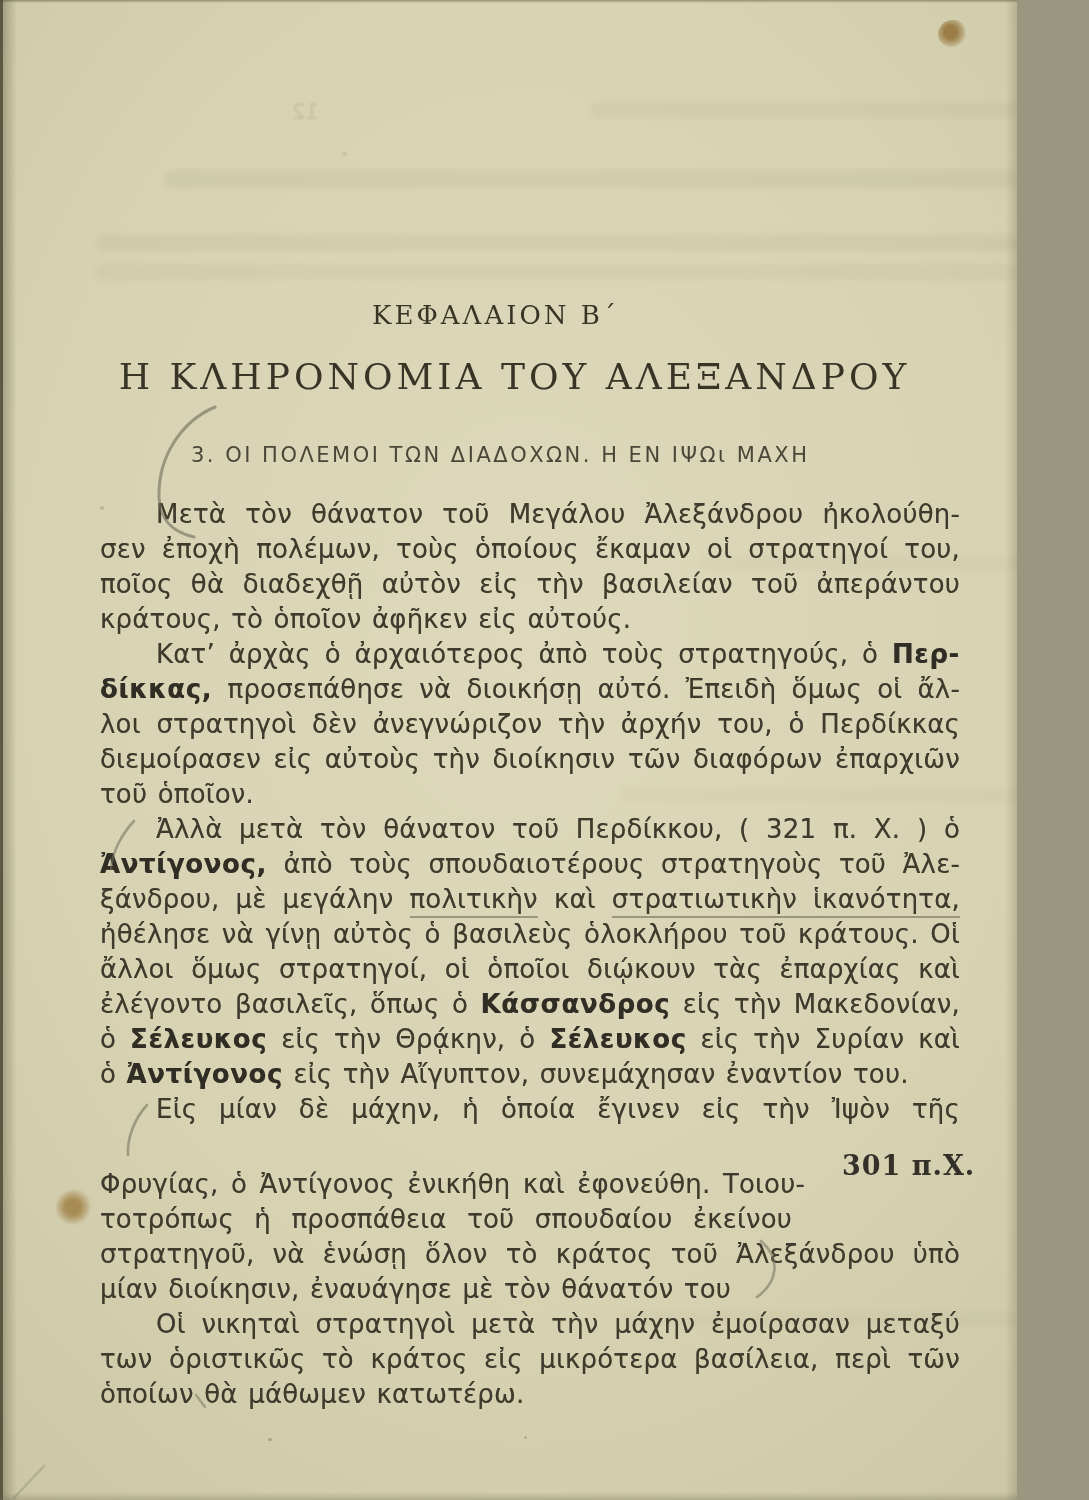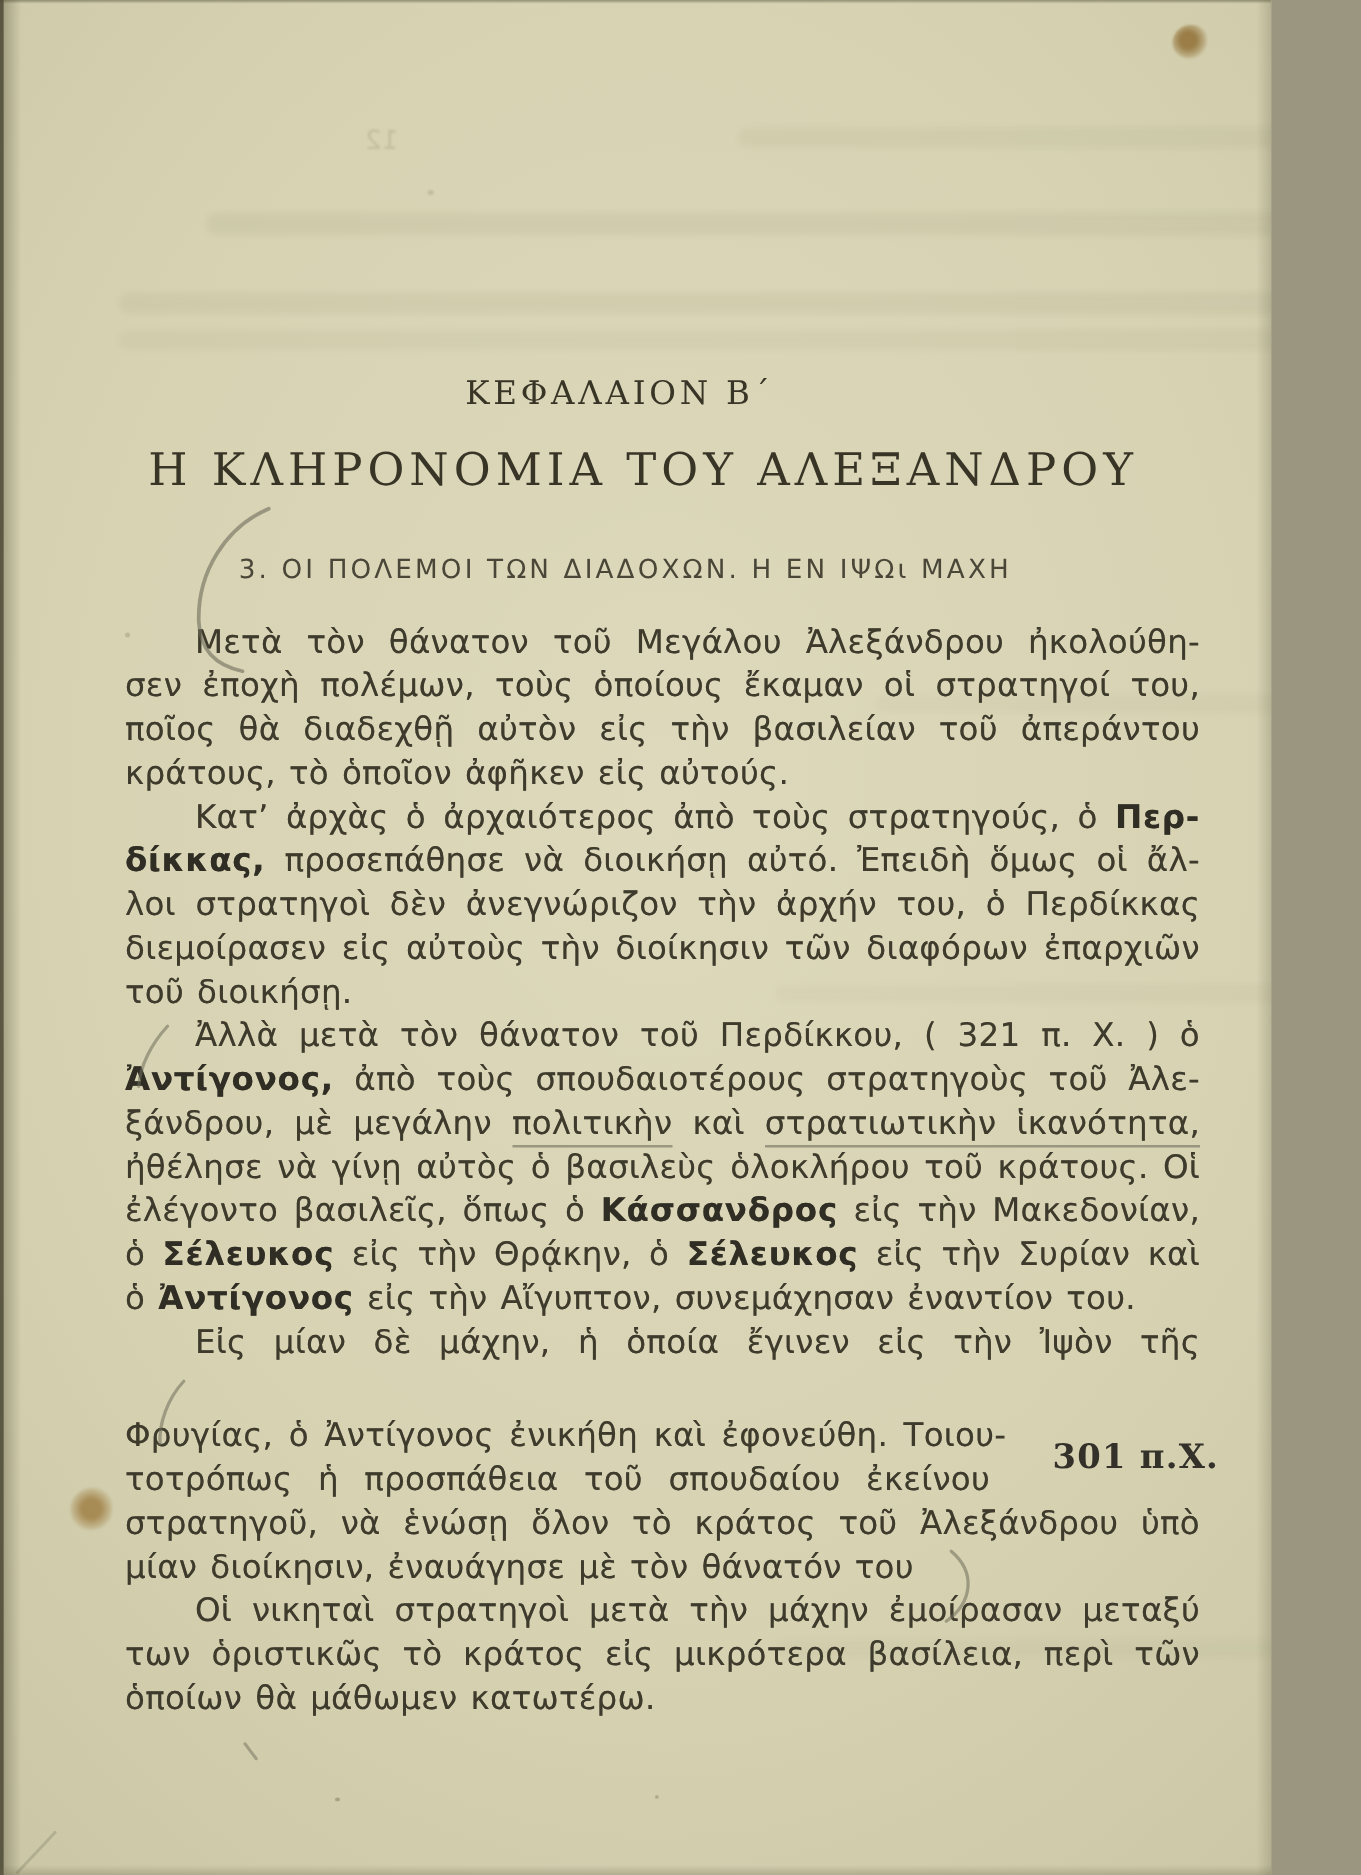"τοῦ διοικήσῃ." span { text: διοικήσῃ -> ὁποῖον }
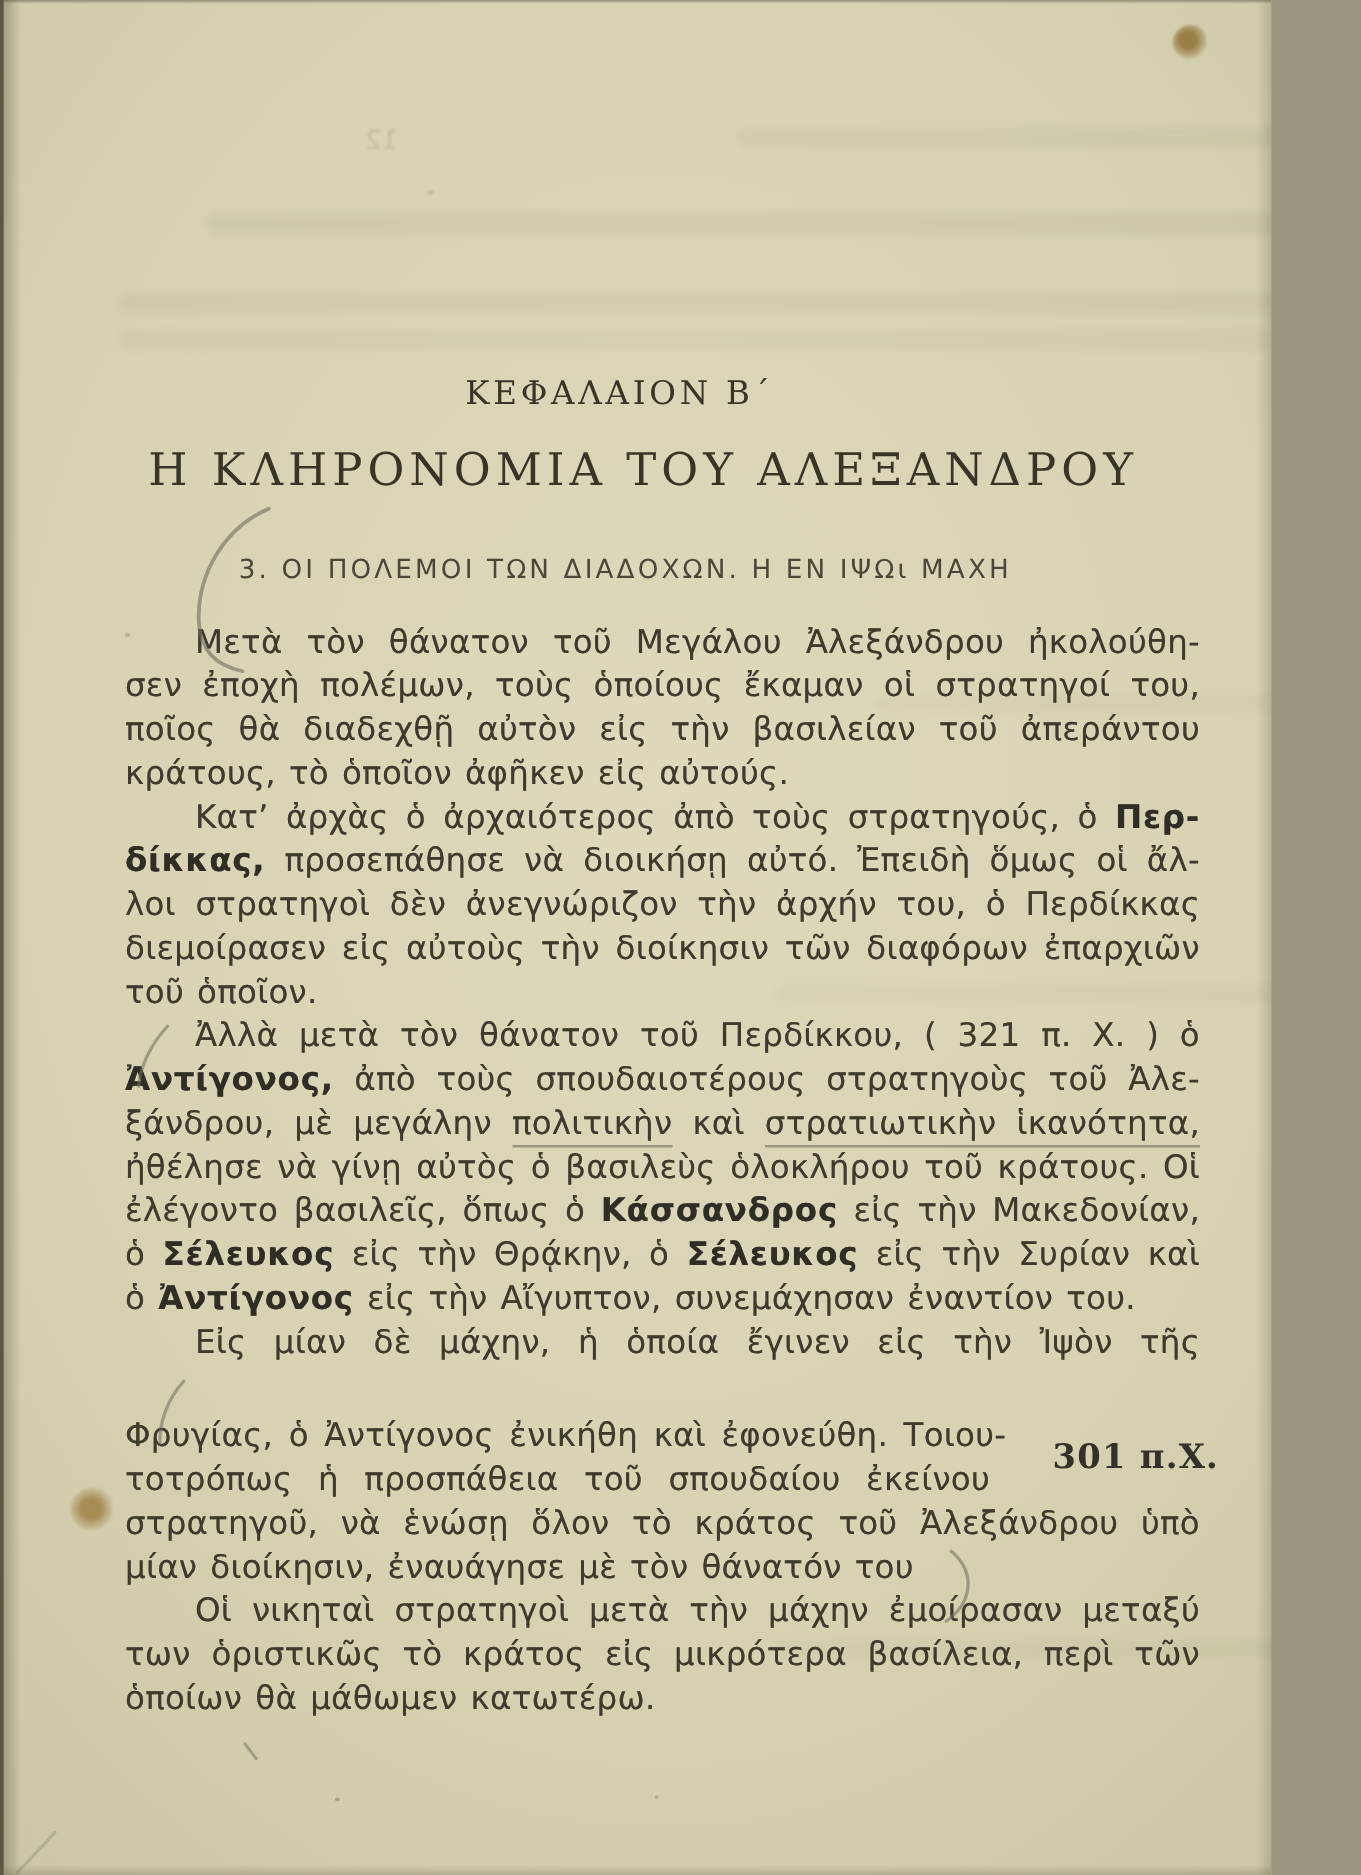"ἄλλοι ὅμως στρατηγοί, οἱ ὁποῖοι" div.line { html: none -> <div><span>ἄλλοι ὅμως στρατηγοί, οἱ ὁποῖοι διῴκουν τὰς ἐπαρχίας καὶ</span></div> }
